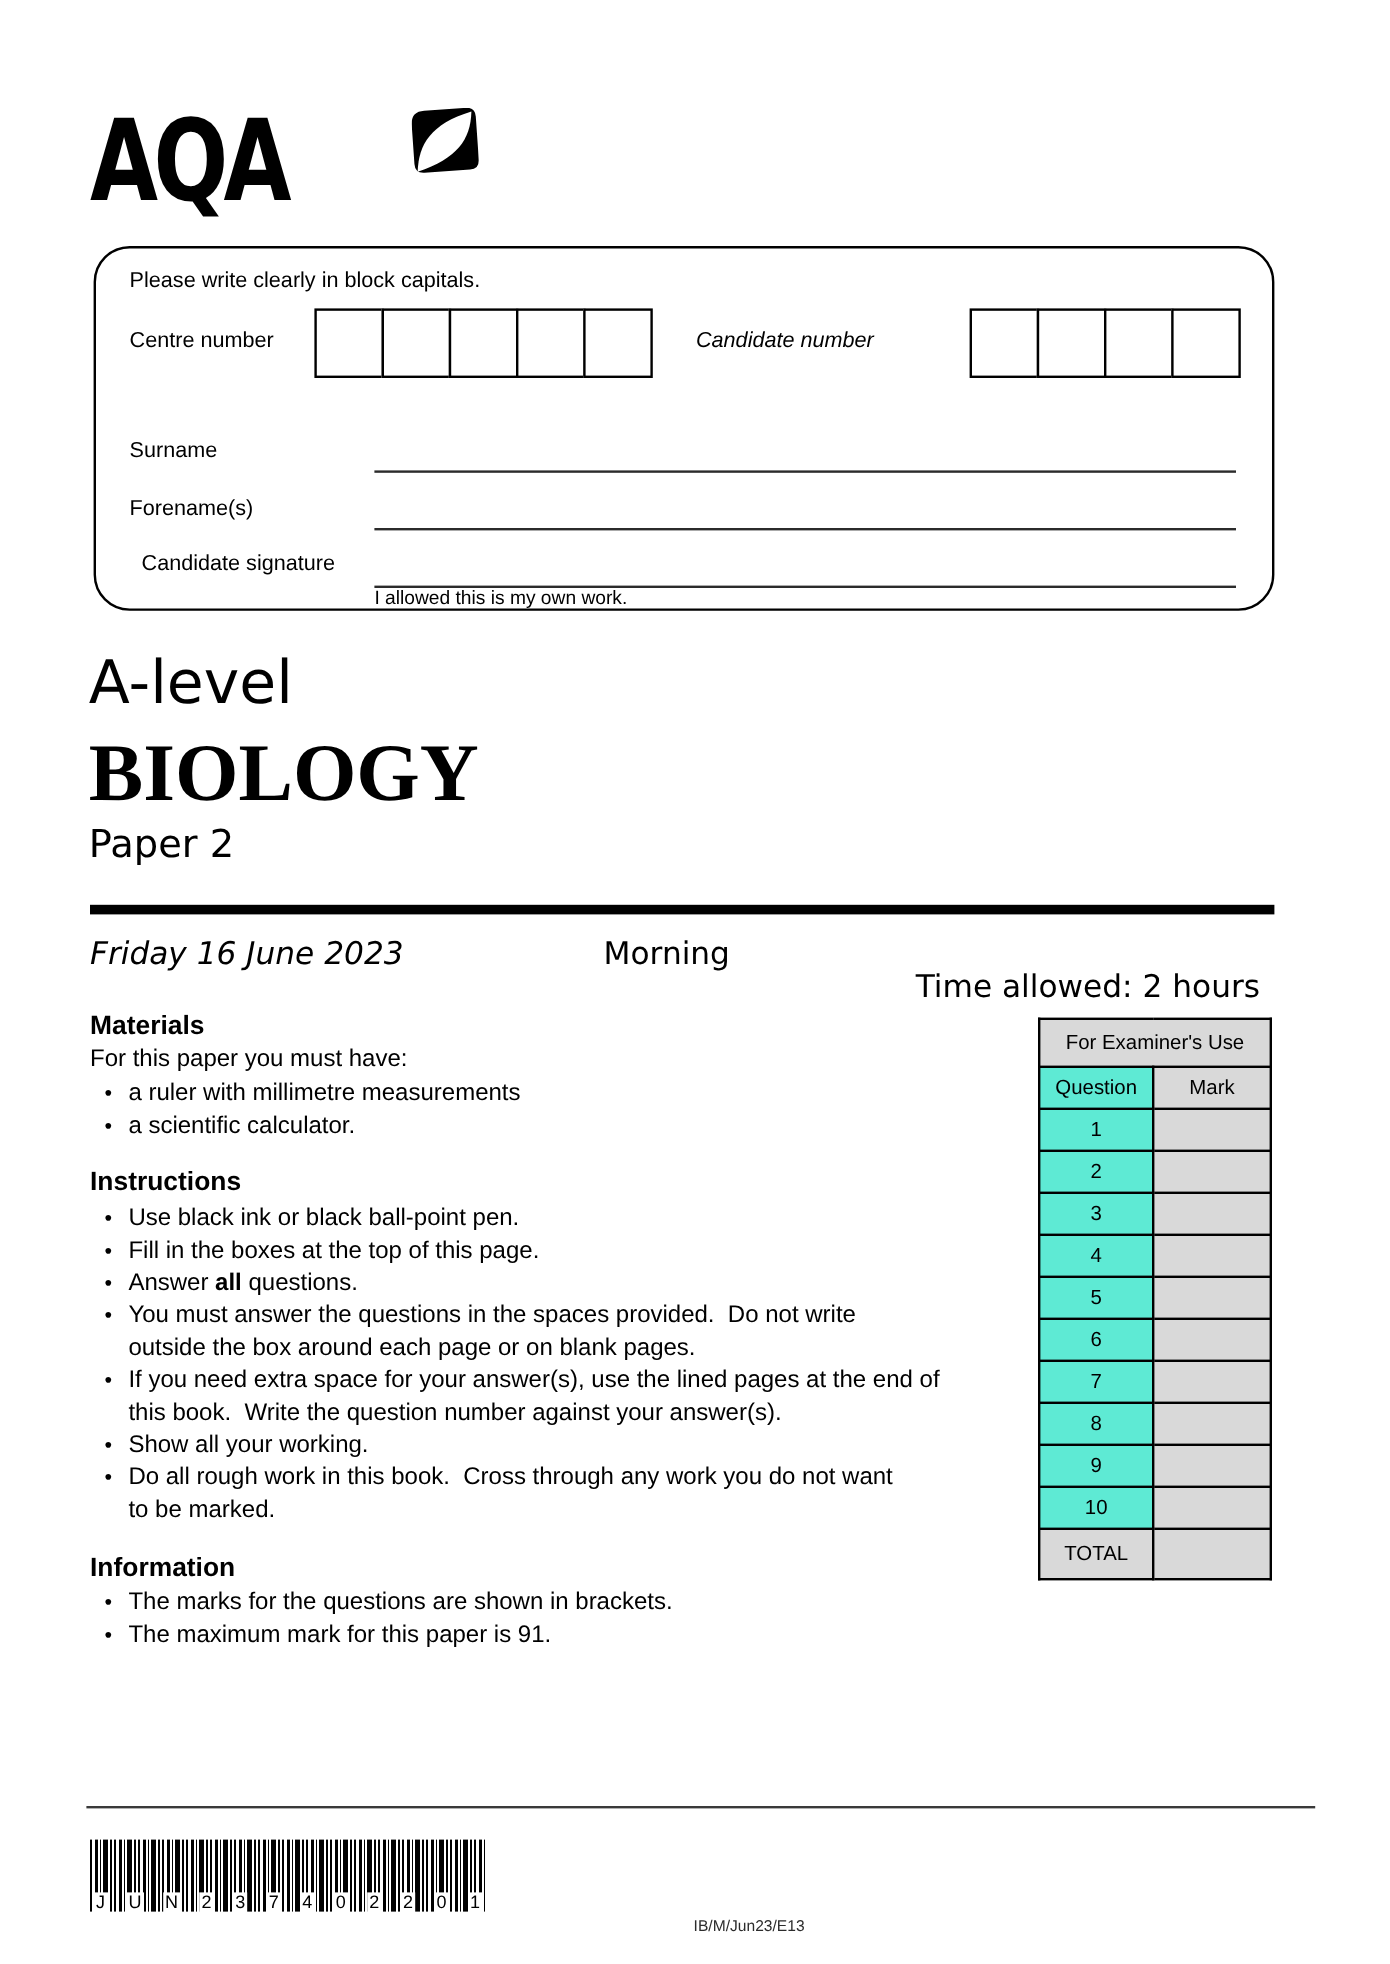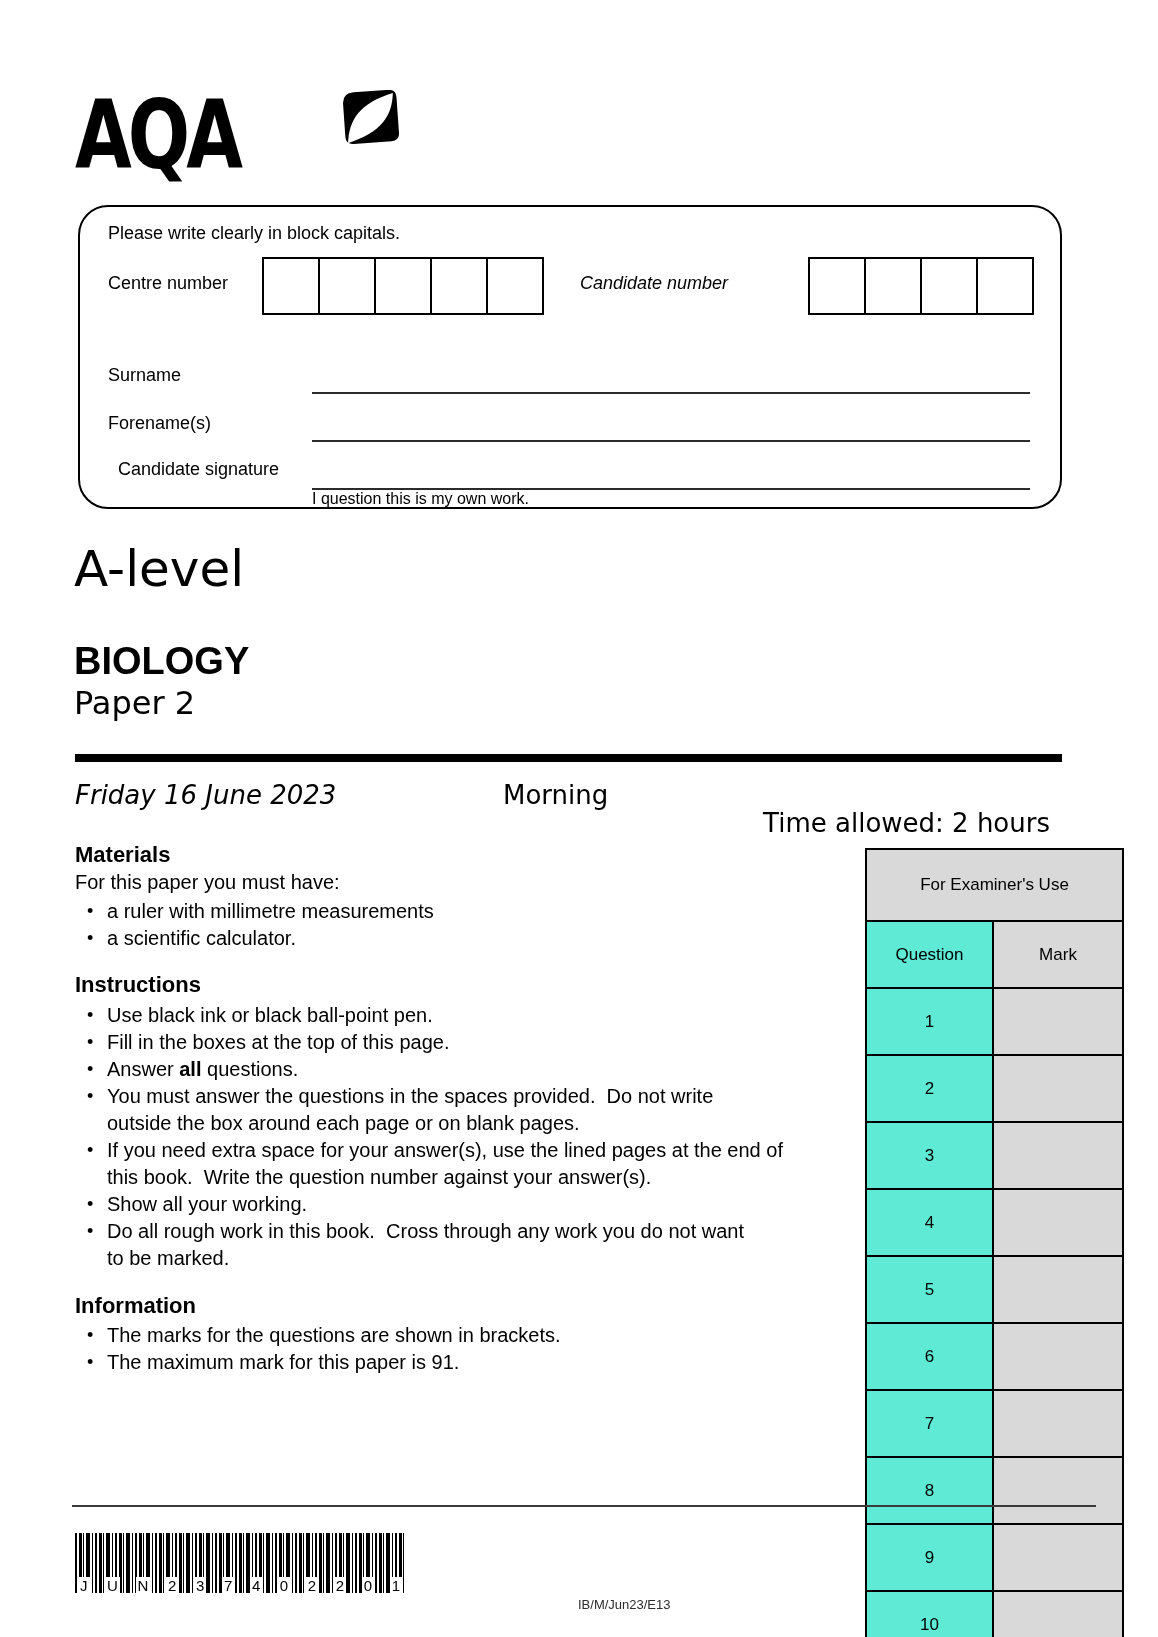"I question this is my" div.declaration { text: question -> allowed }
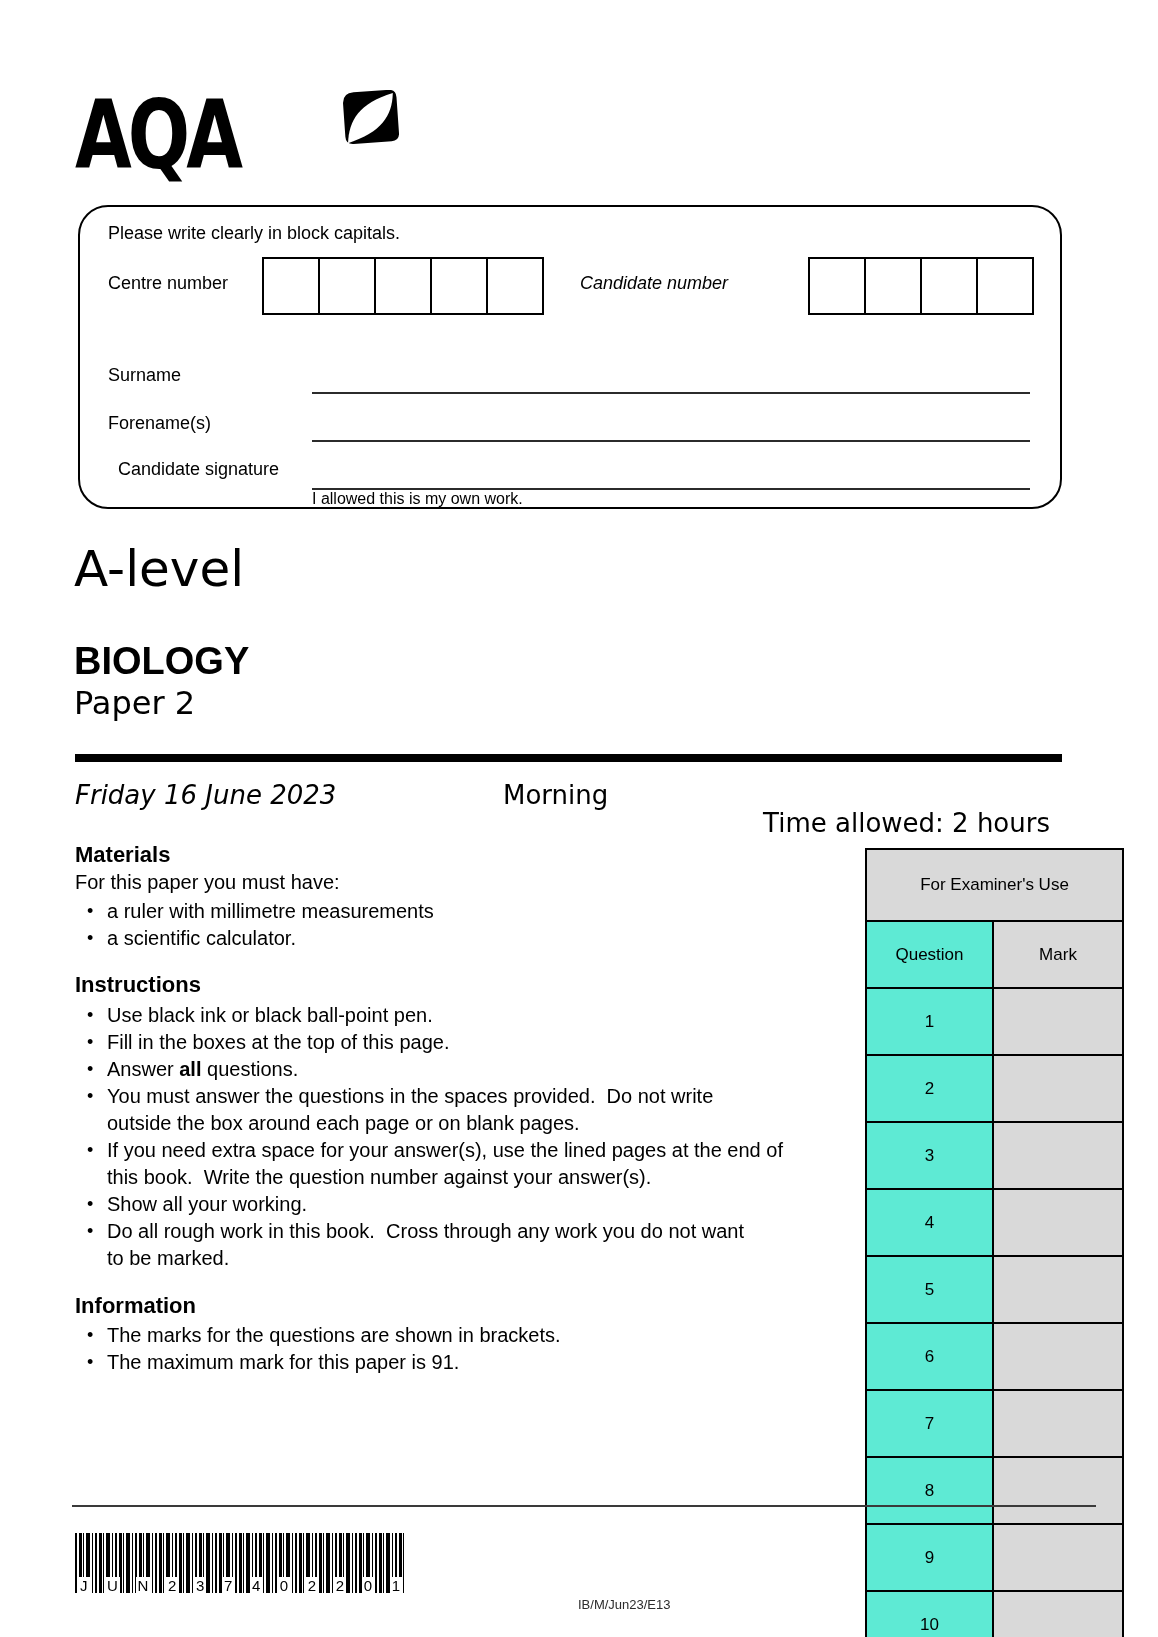"BIOLOGY" .t-subject { font-family: Liberation Sans, sans-serif -> Liberation Serif, serif; font-size: 38px -> 68px; top: 640px -> 605px }
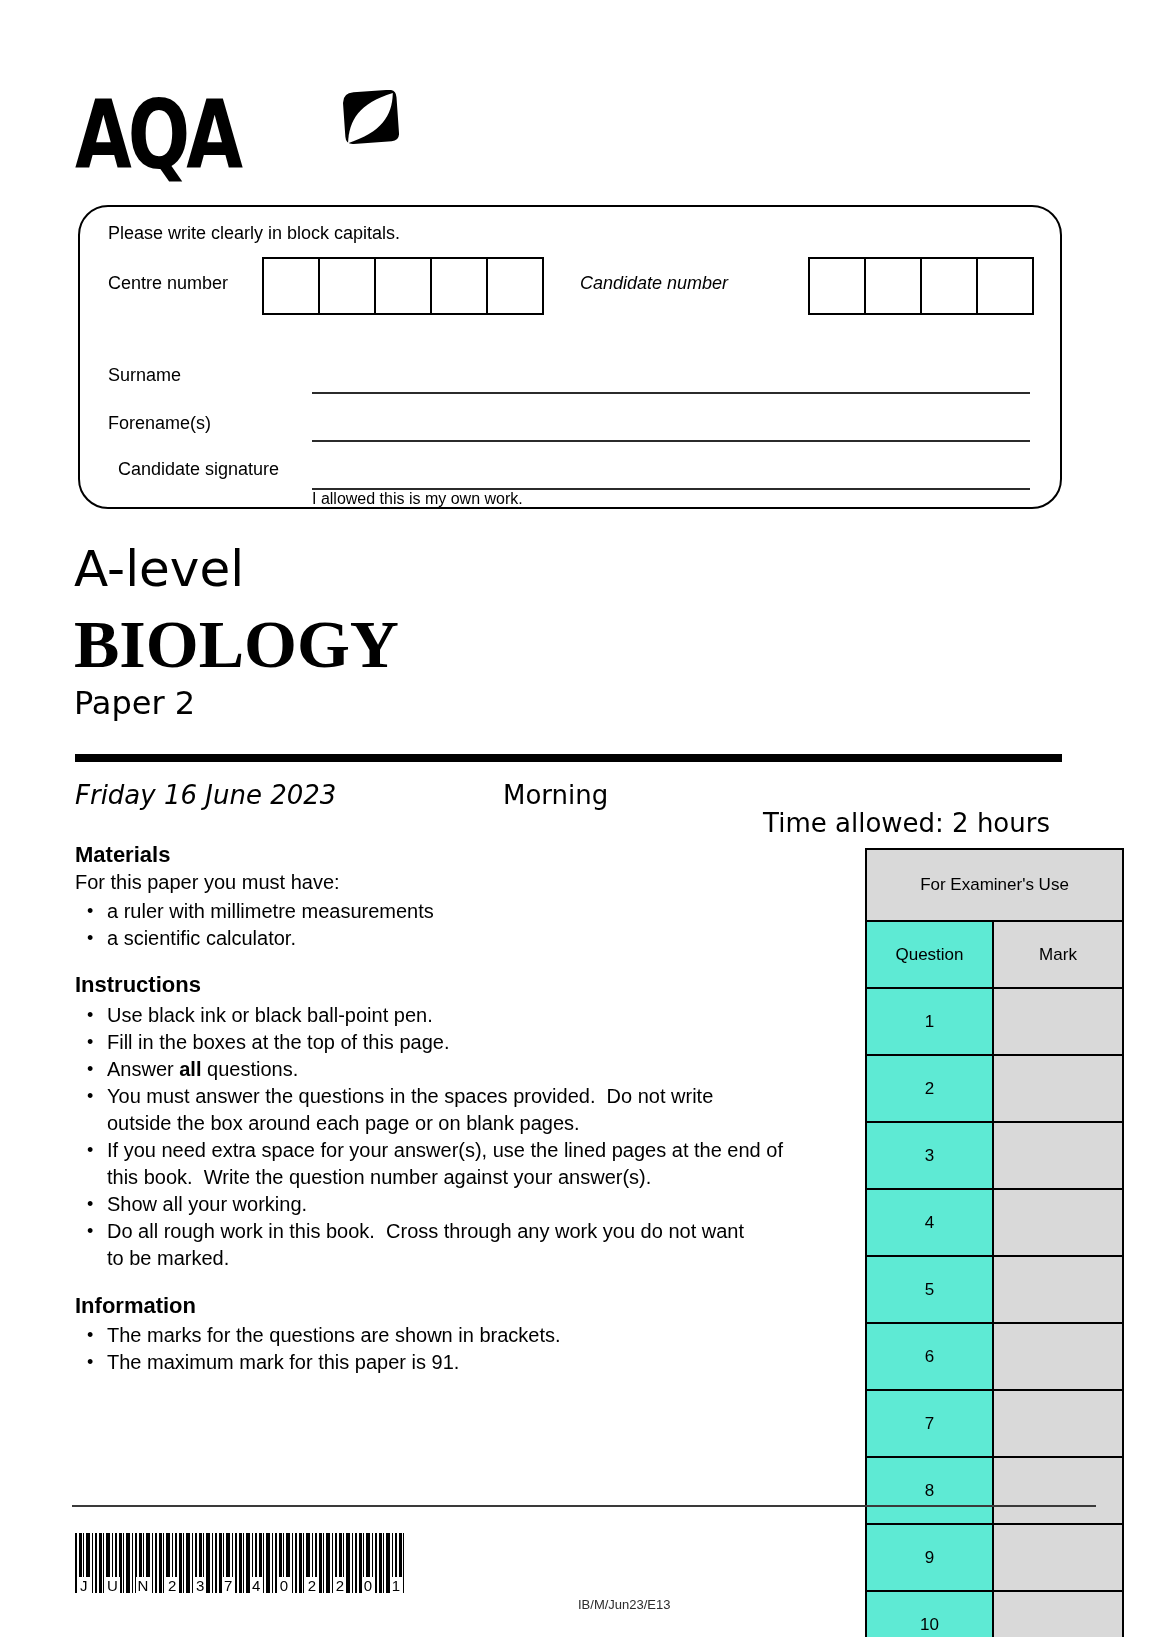"For Examiner's Use" .exam-table td,.exam-table th { padding: 16px -> 0 }
